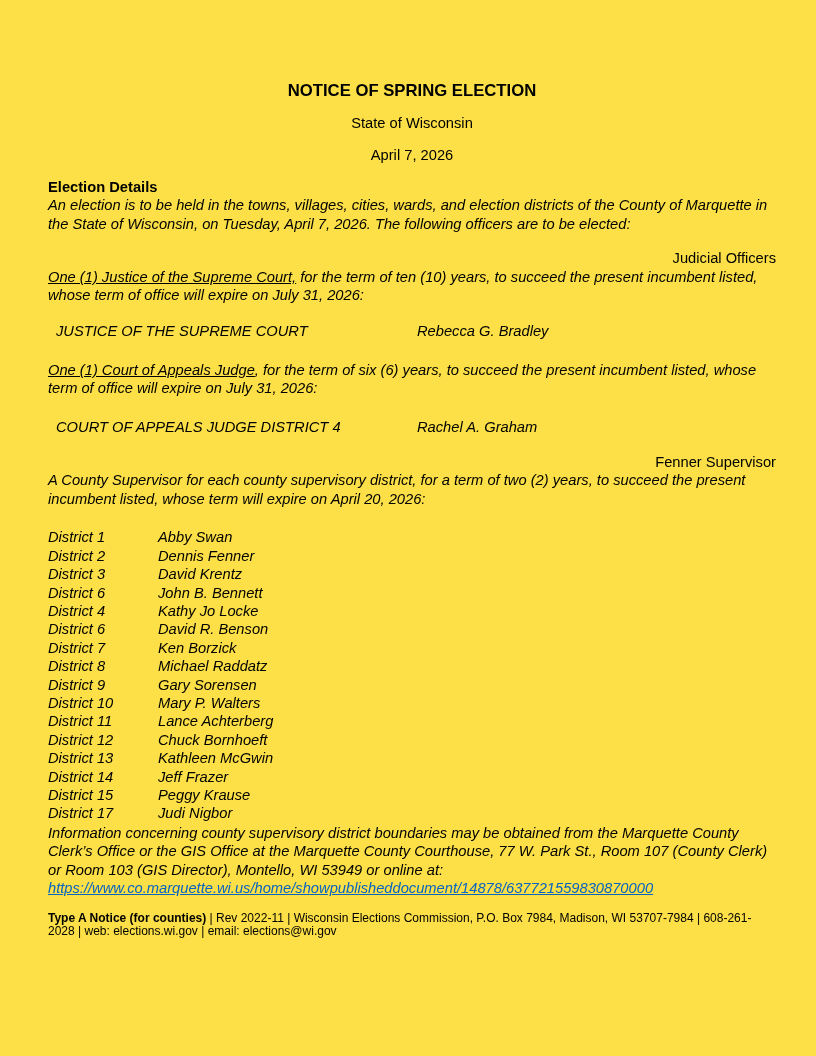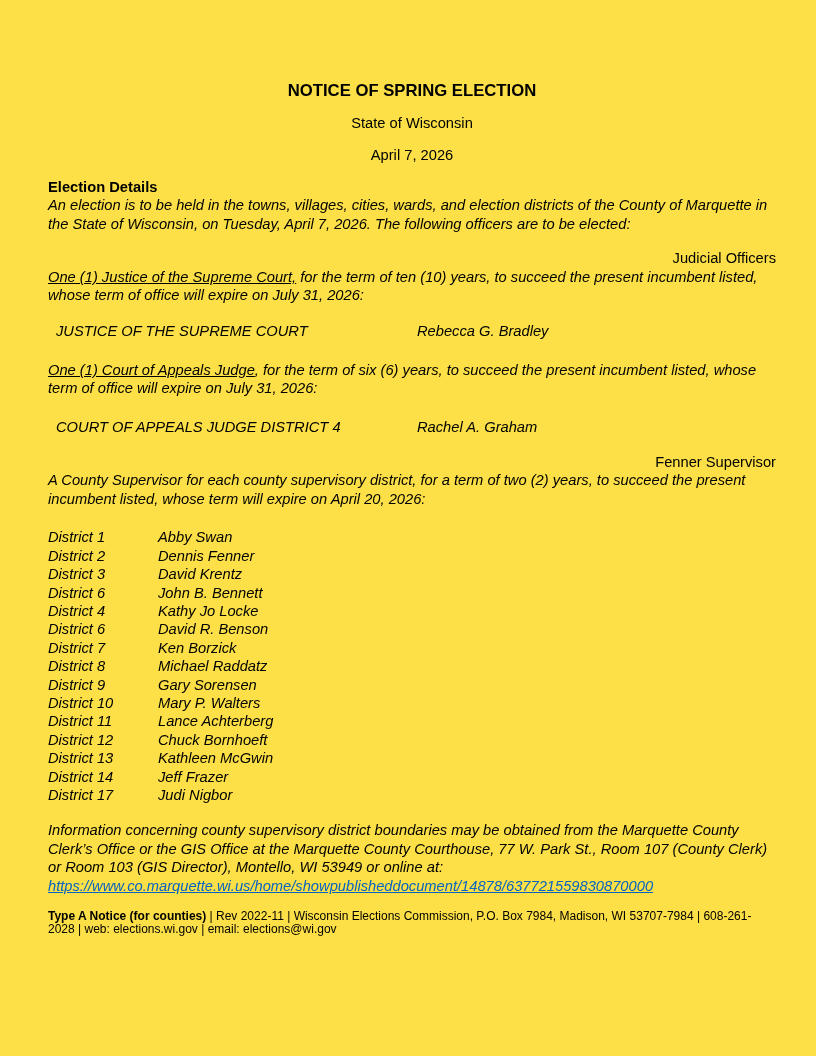"District 15" div.district-row { html: none -> <div> <span>District 15</span> <span>Peggy Krause</span> </div> }
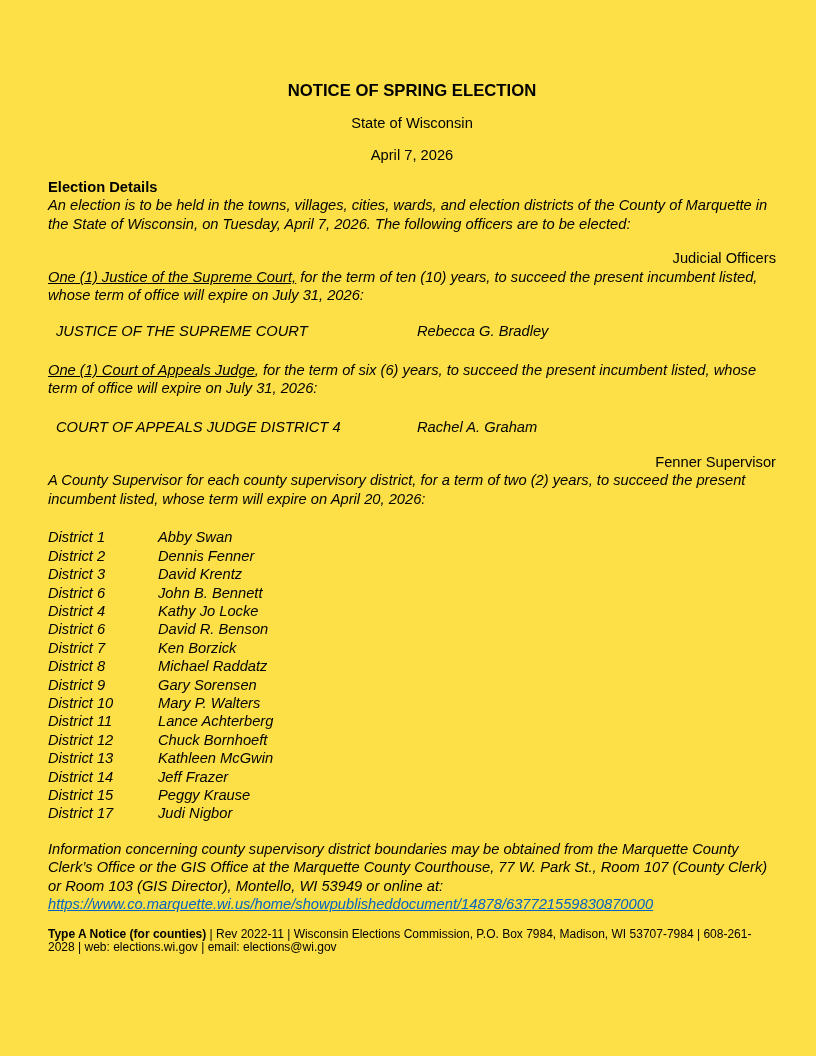"Information concerning county" .info-para { margin-top: 17px -> 1px }
